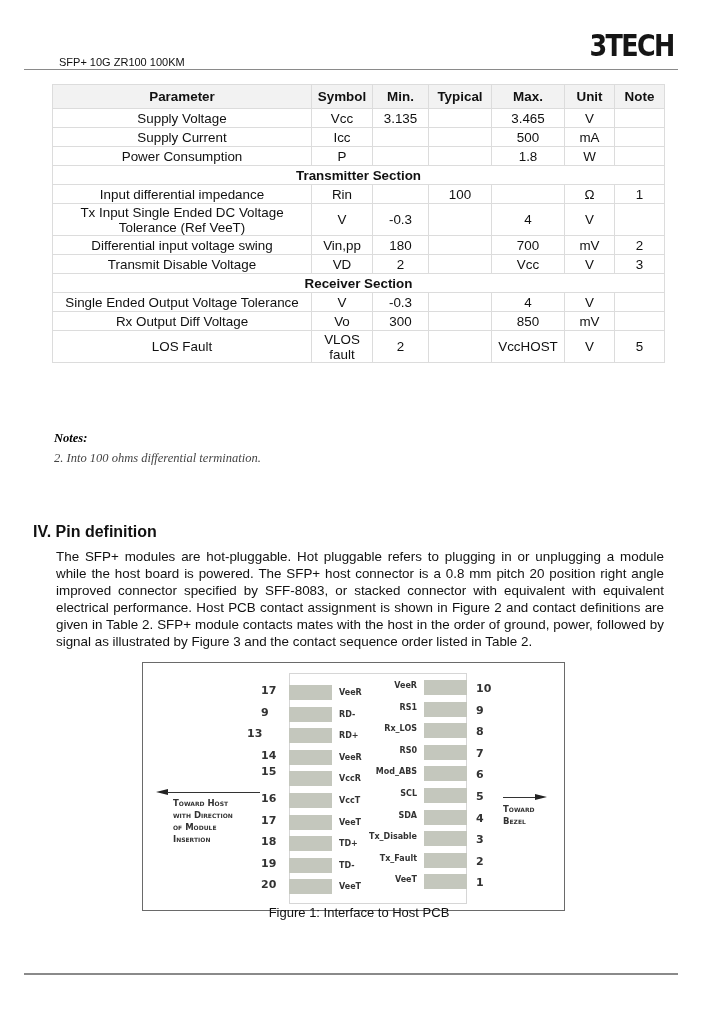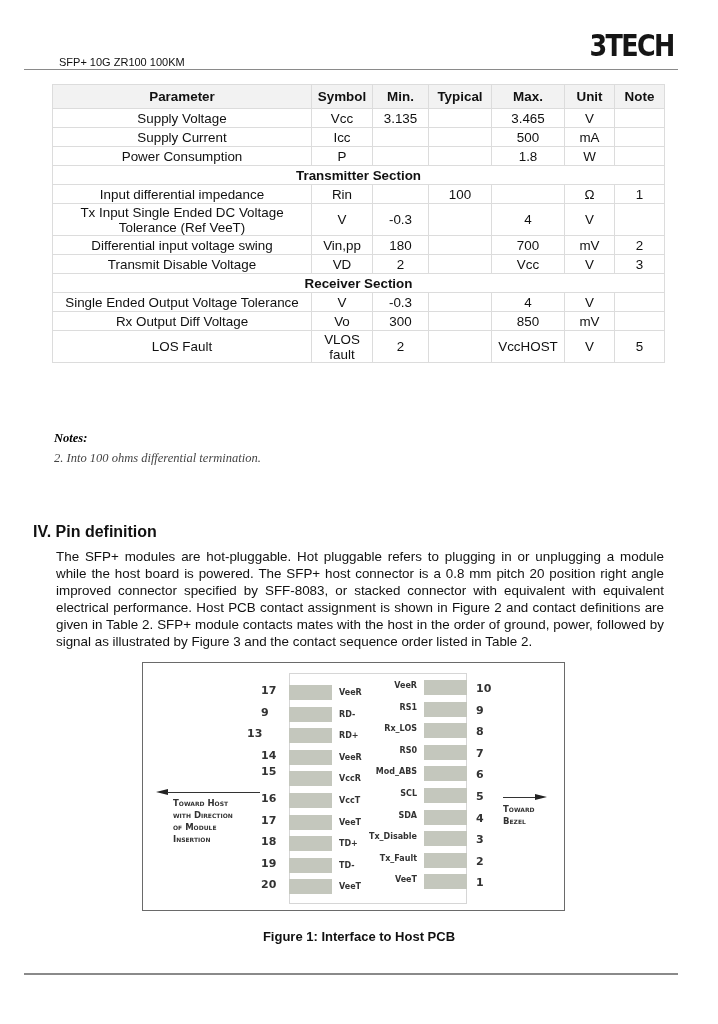"Figure 1: Interface to Host" .caption { font-weight: bold -> normal; top: 929px -> 905px }
